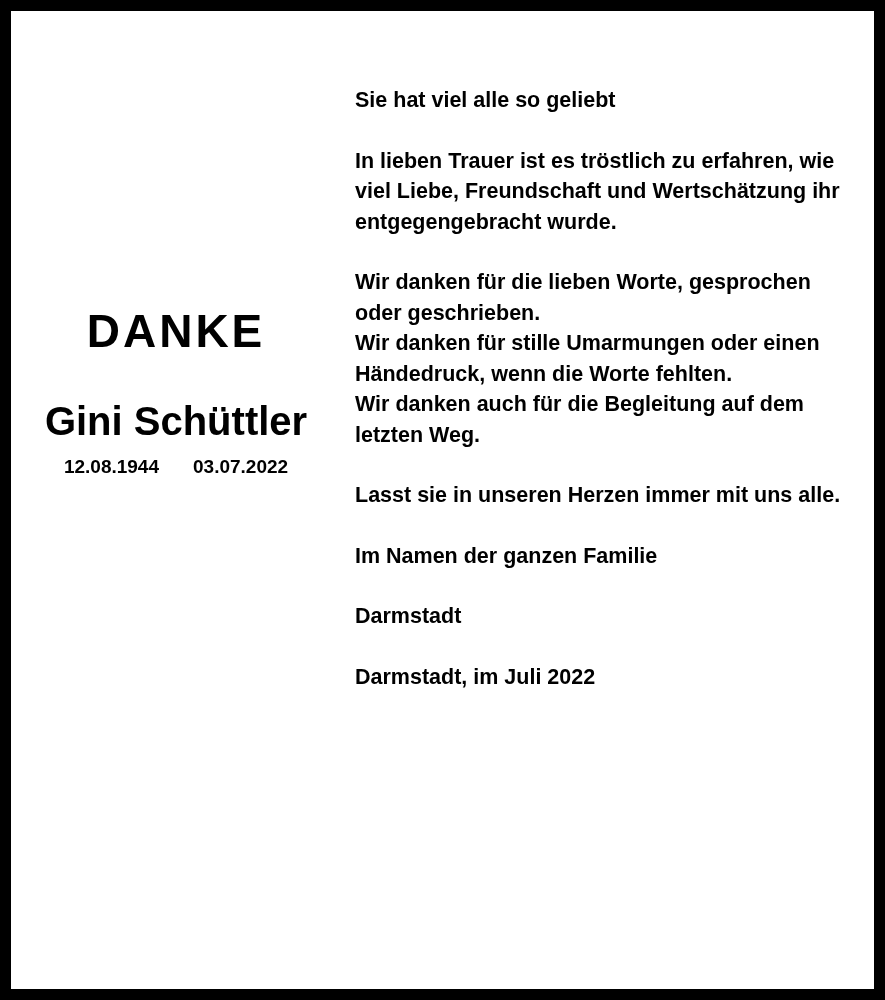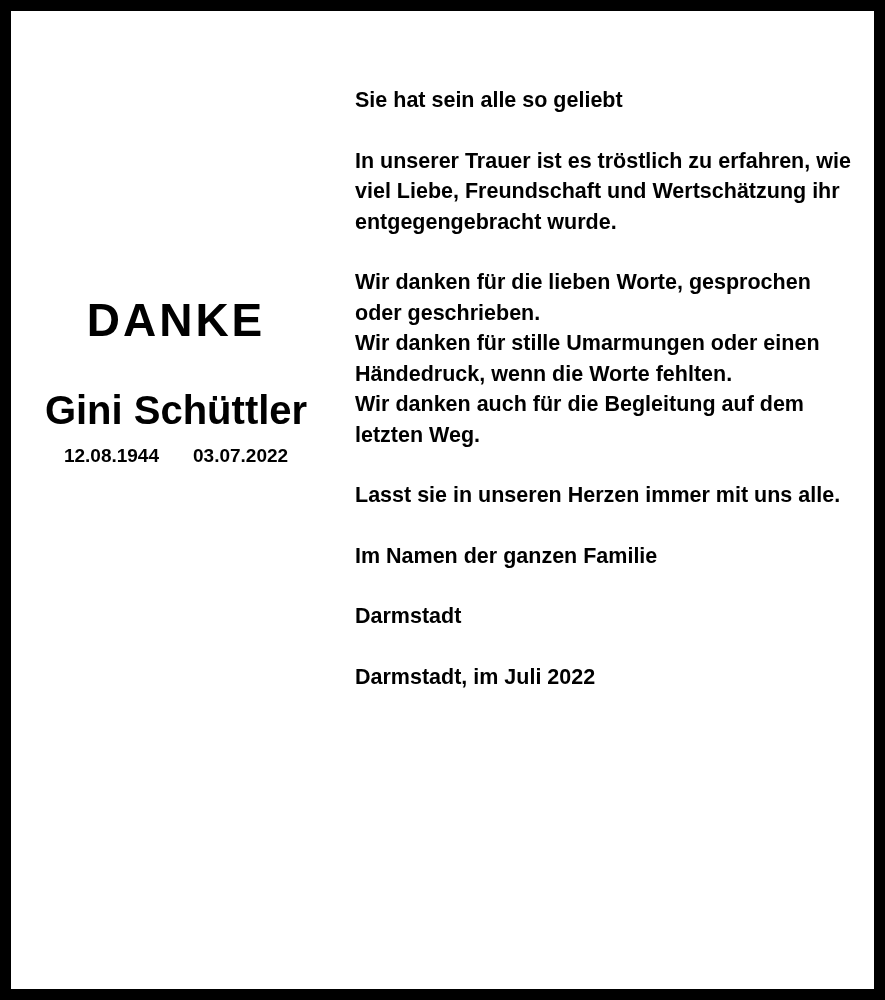"Sie hat sein alle so" p.para { text: sein -> viel }
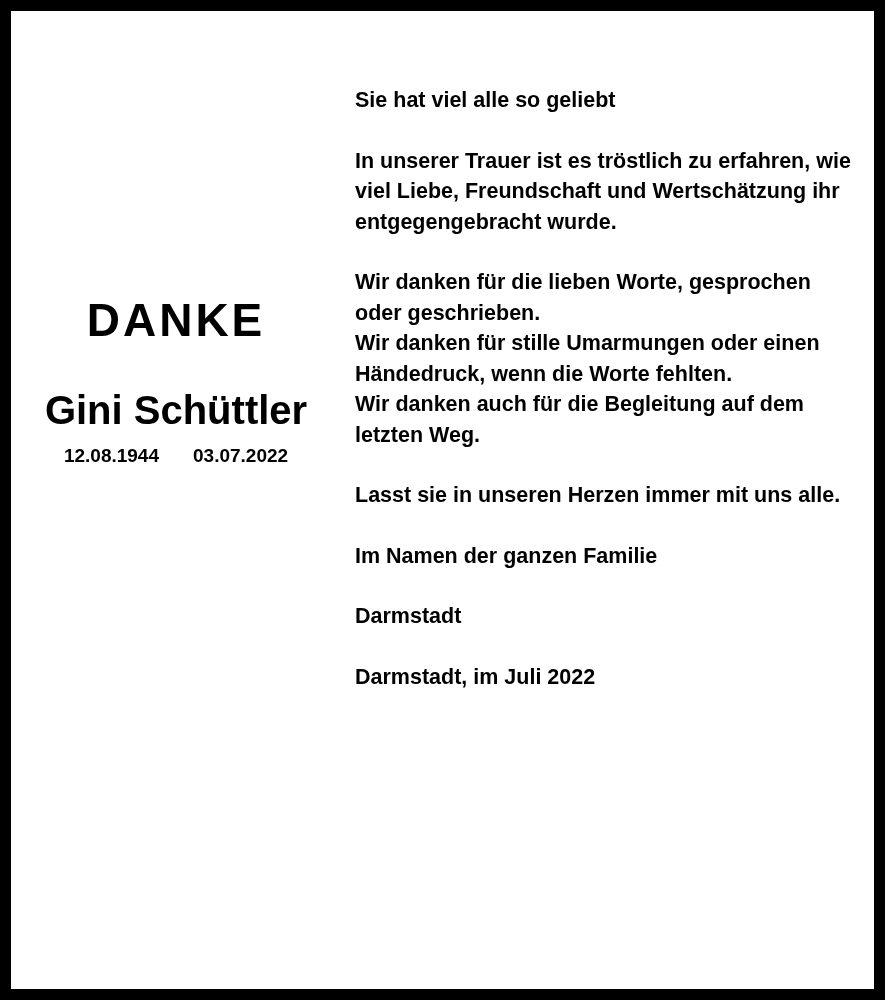"In unserer Trauer ist es" p.para { text: unserer -> lieben }
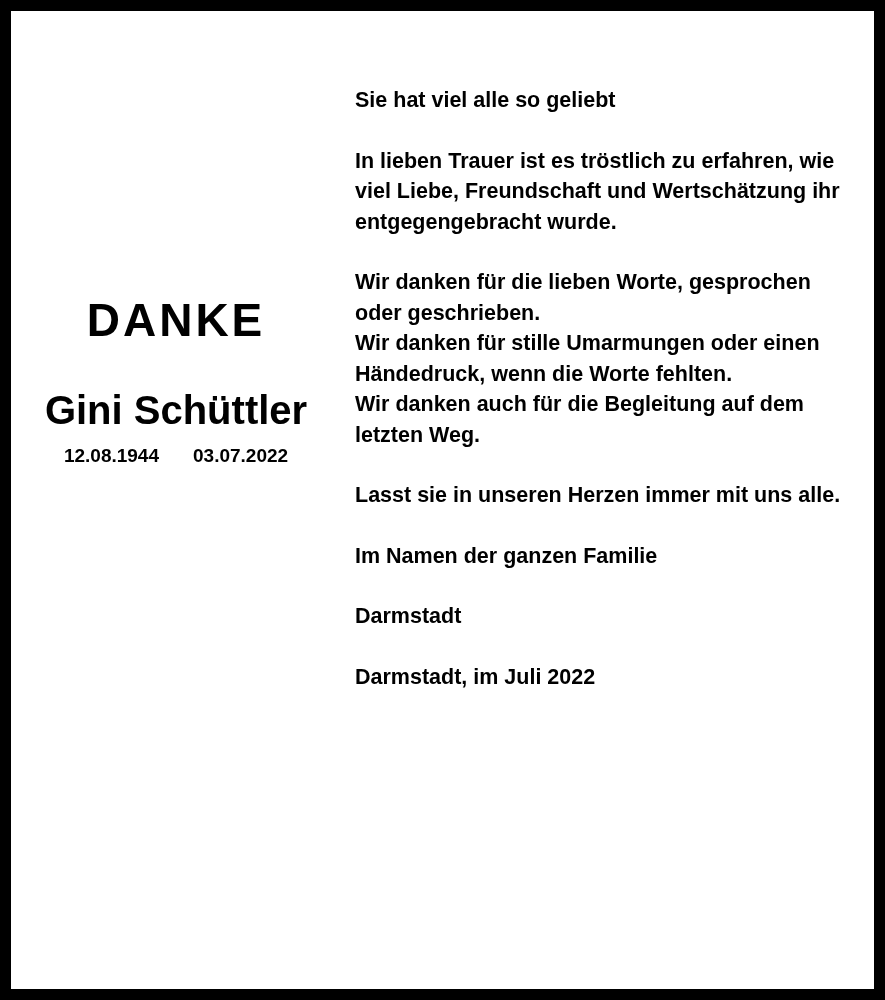"DANKE" .left-col { top: 284px -> 295px }
